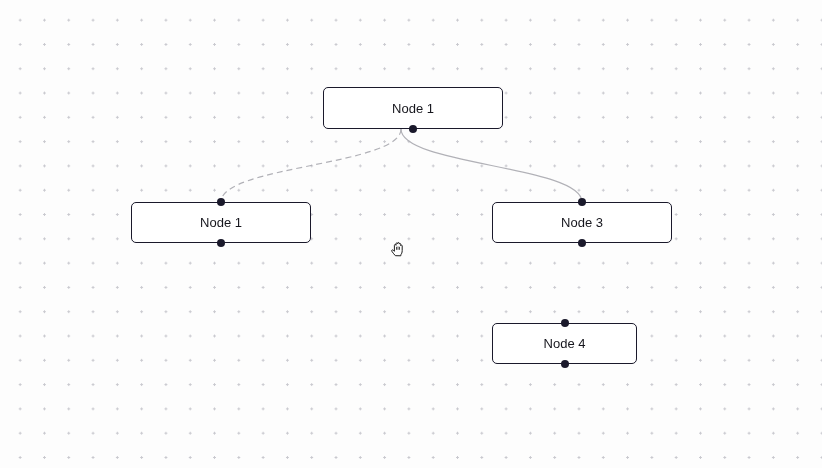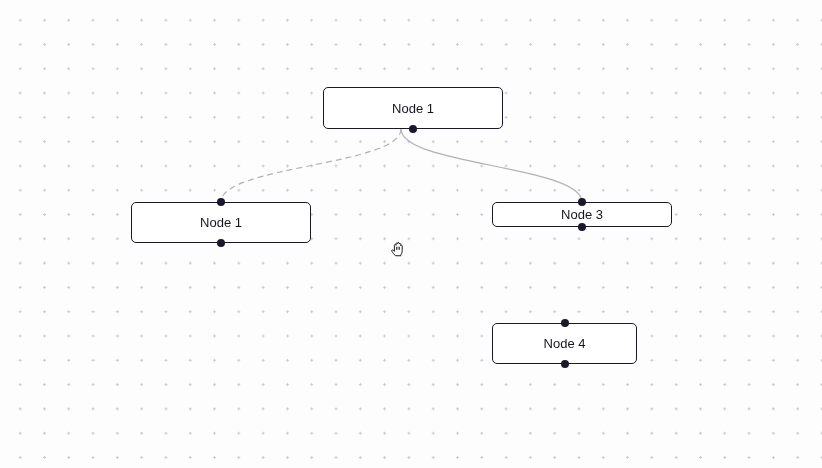"Node 3" div.flow-node { height: 25px -> 41px }
